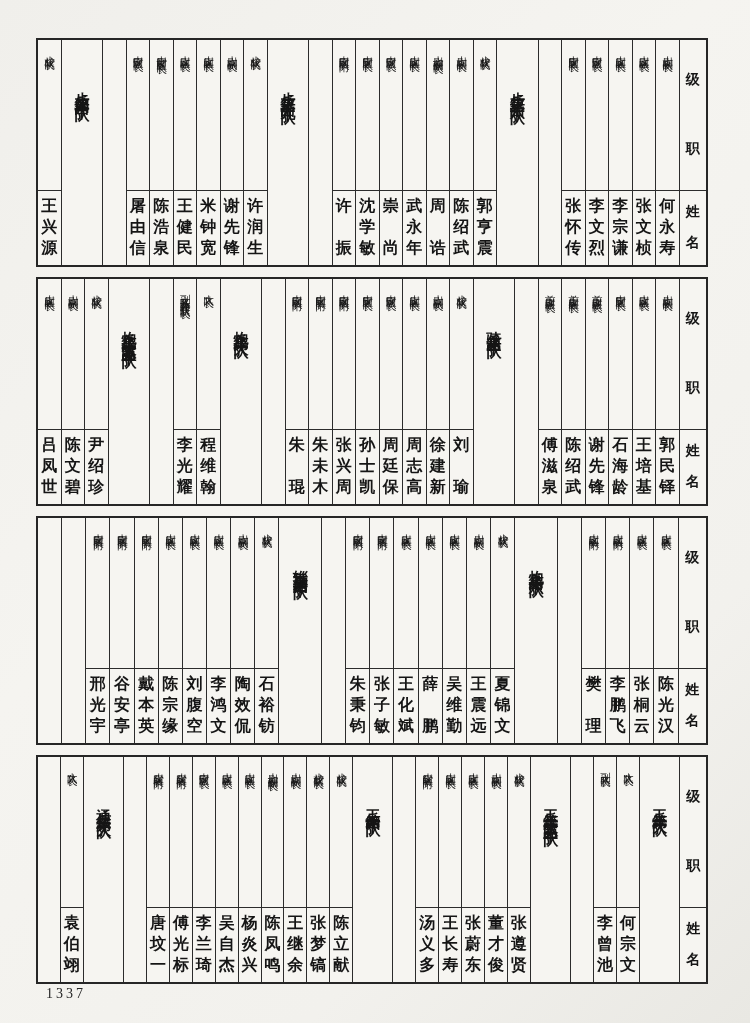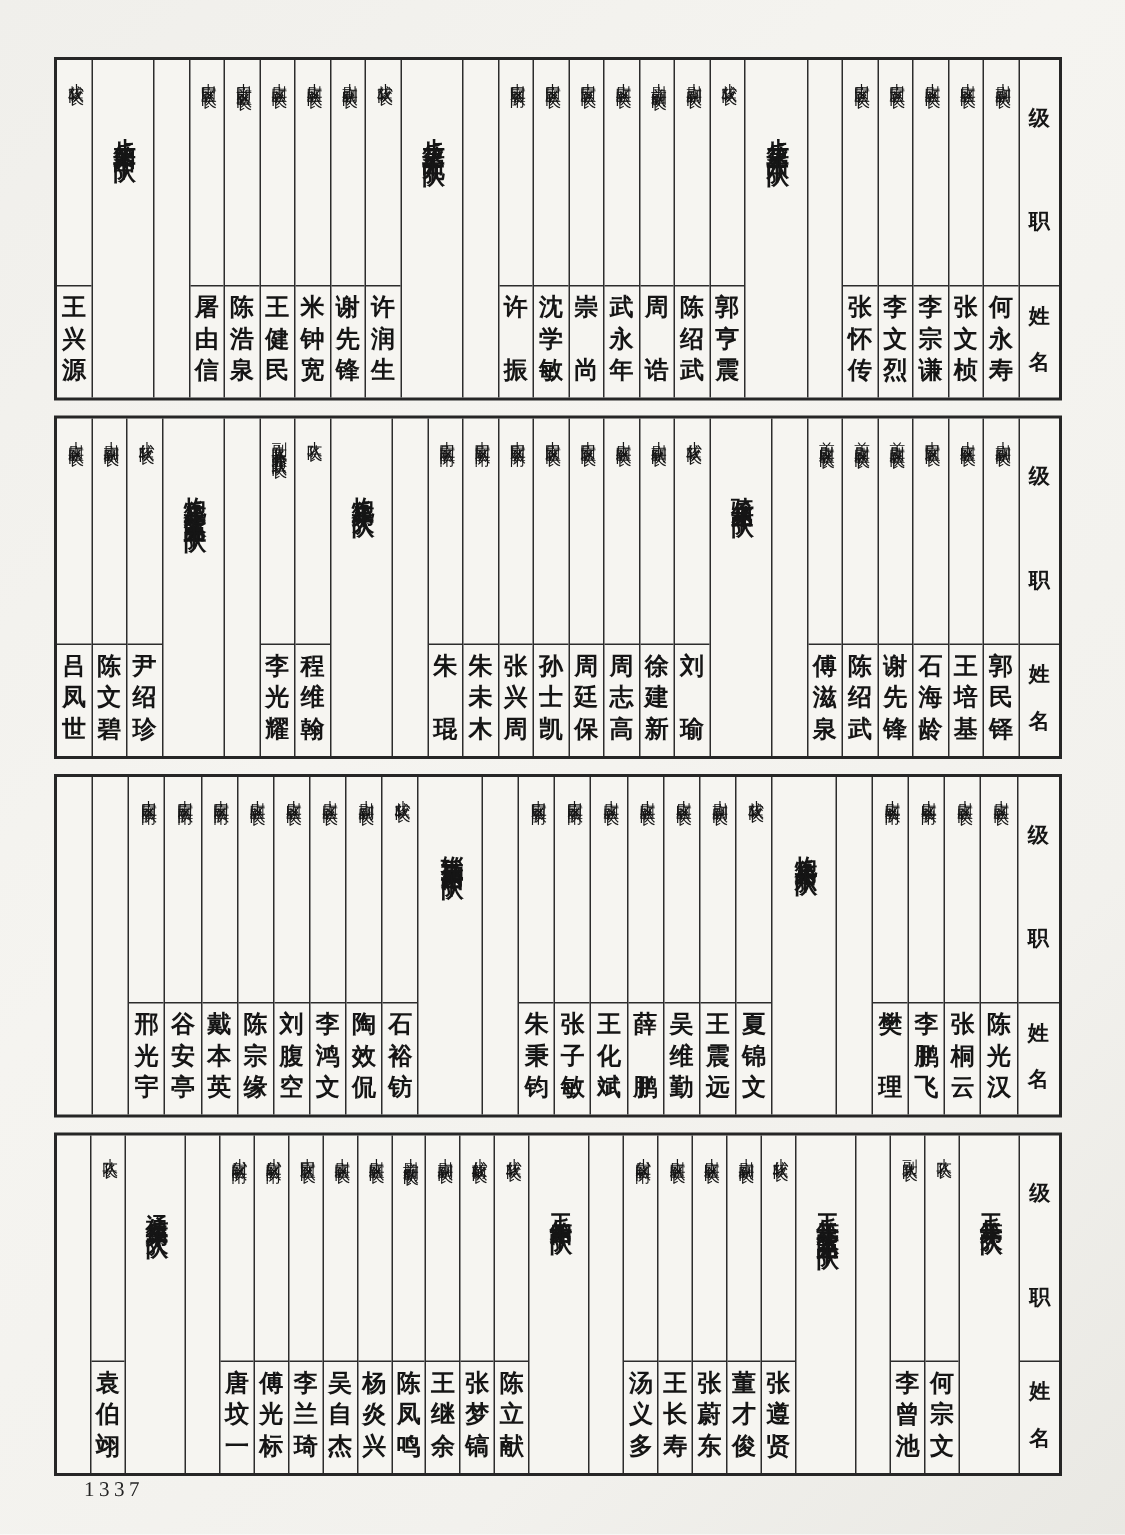"1337" .page-number { left: 56px -> 46px }
